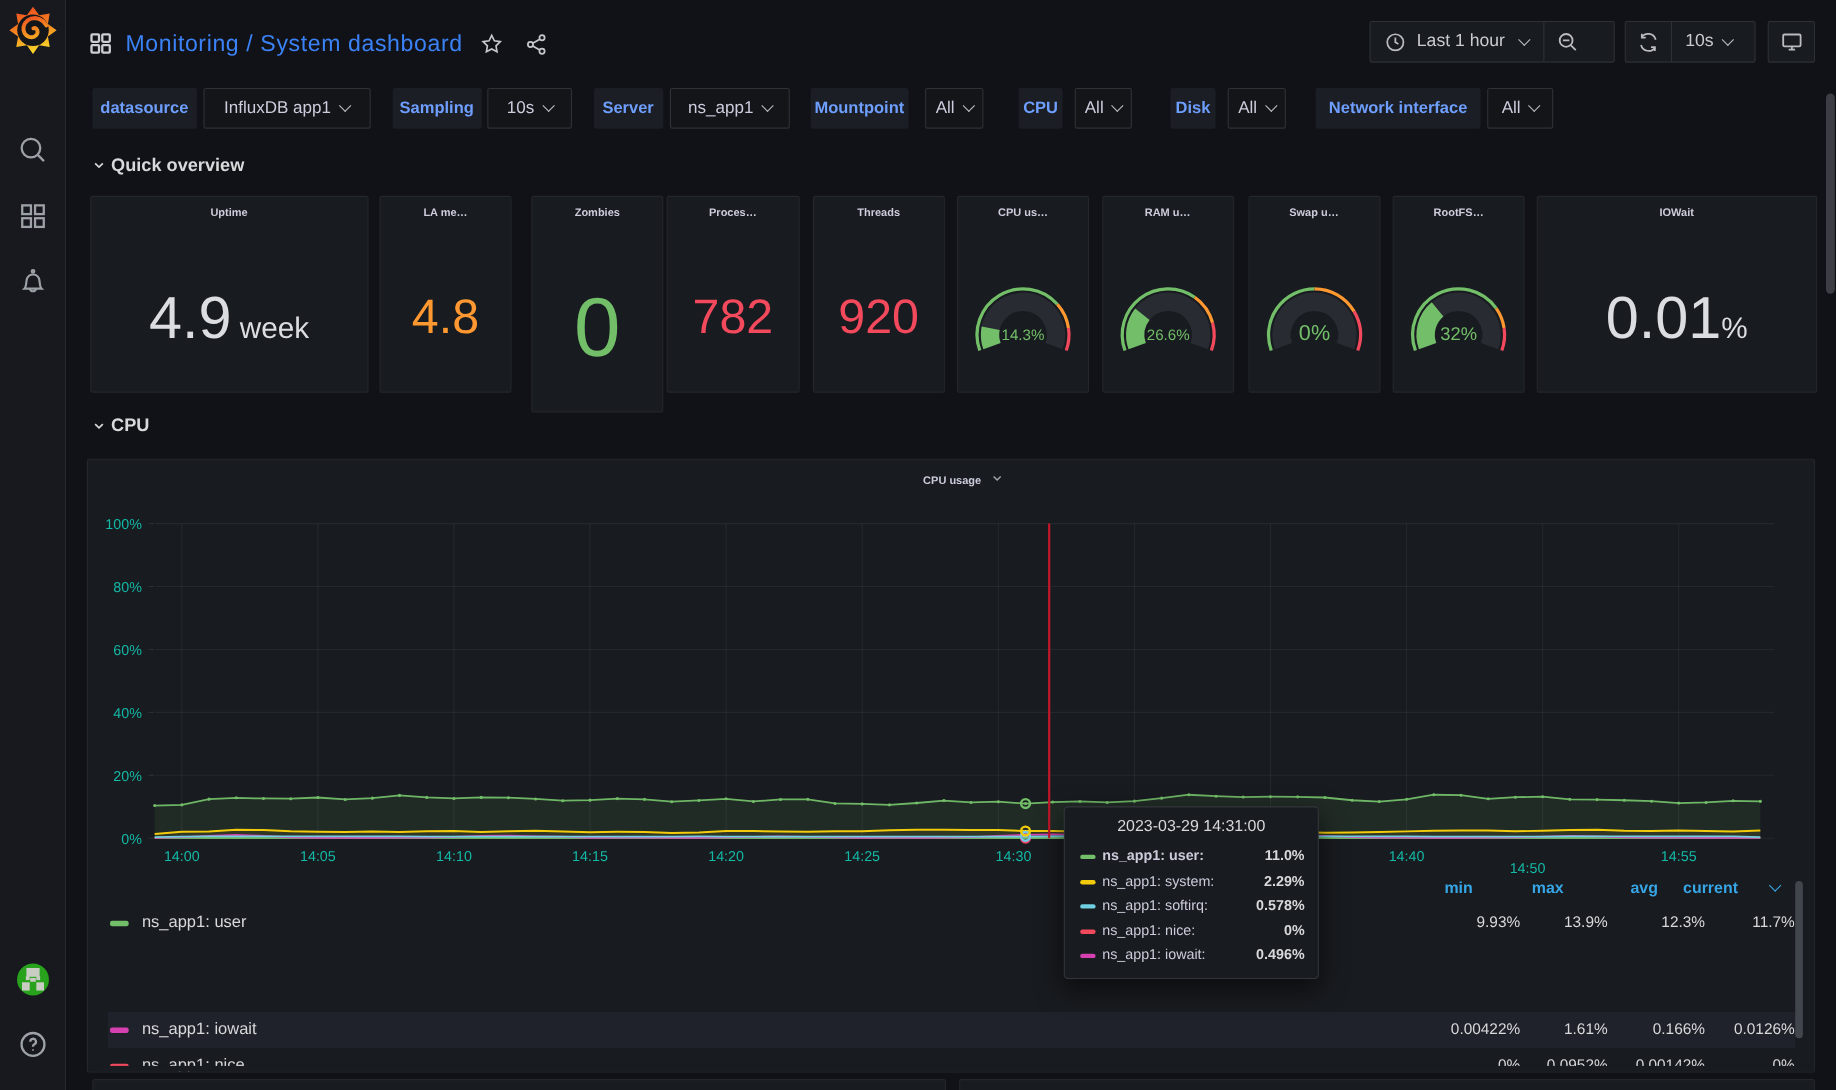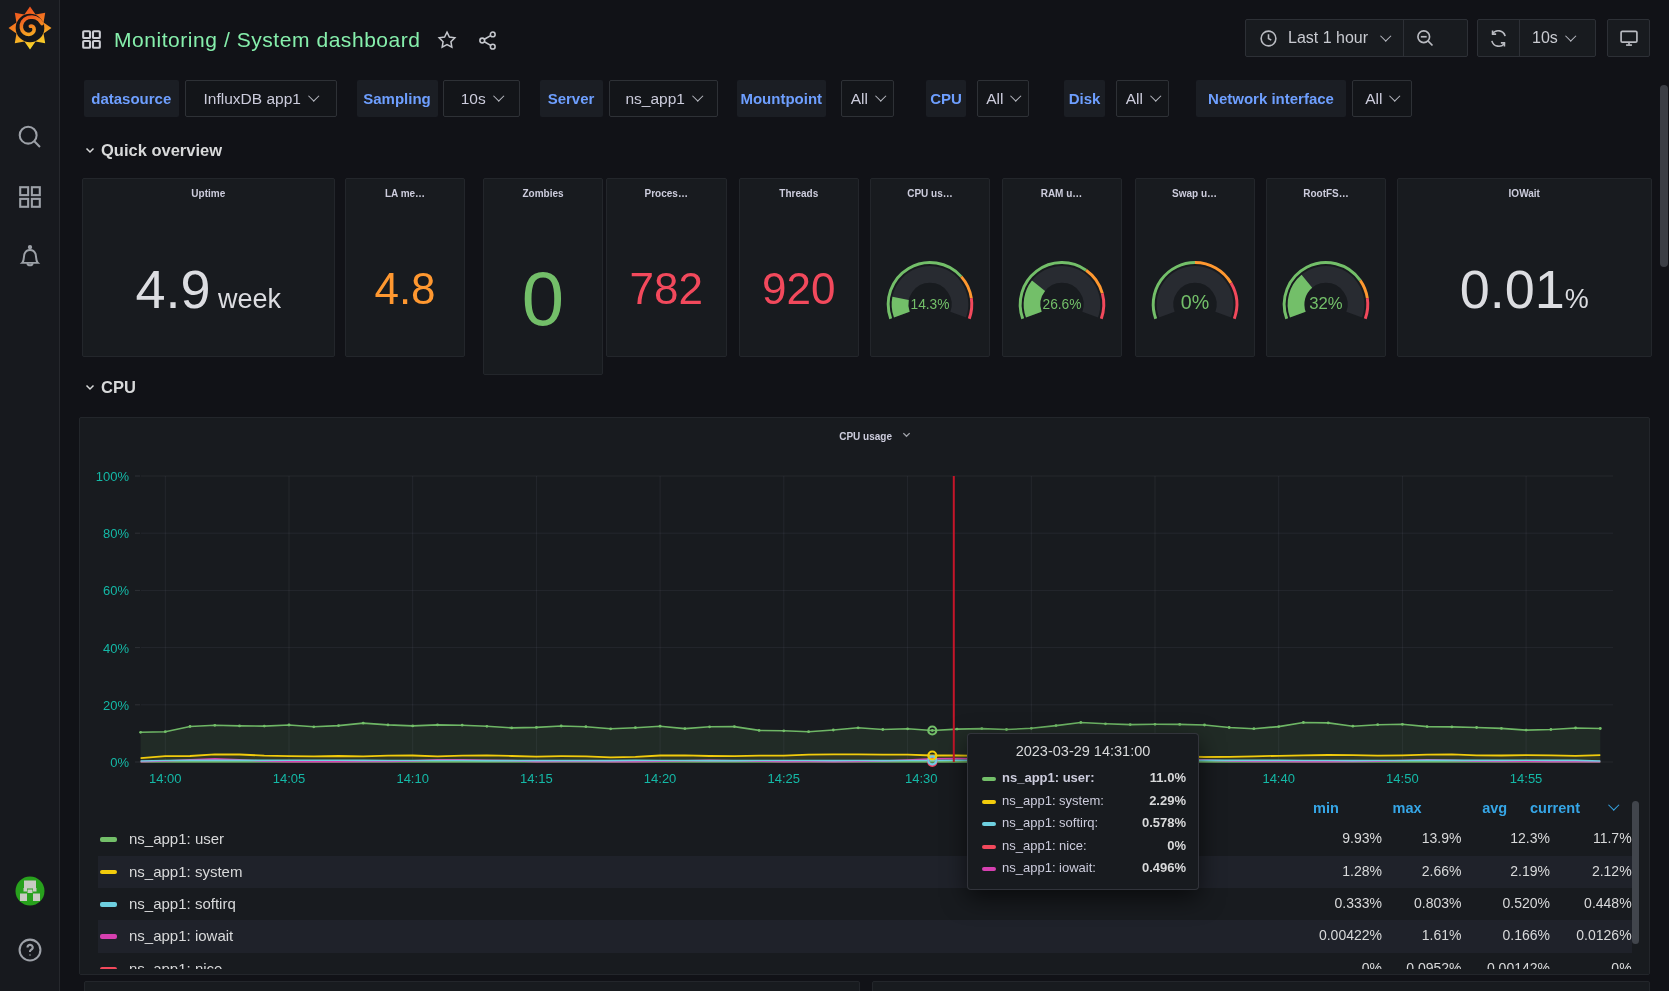"Monitoring / System dashboard" .title { color: #86efac -> #3b82f6 }
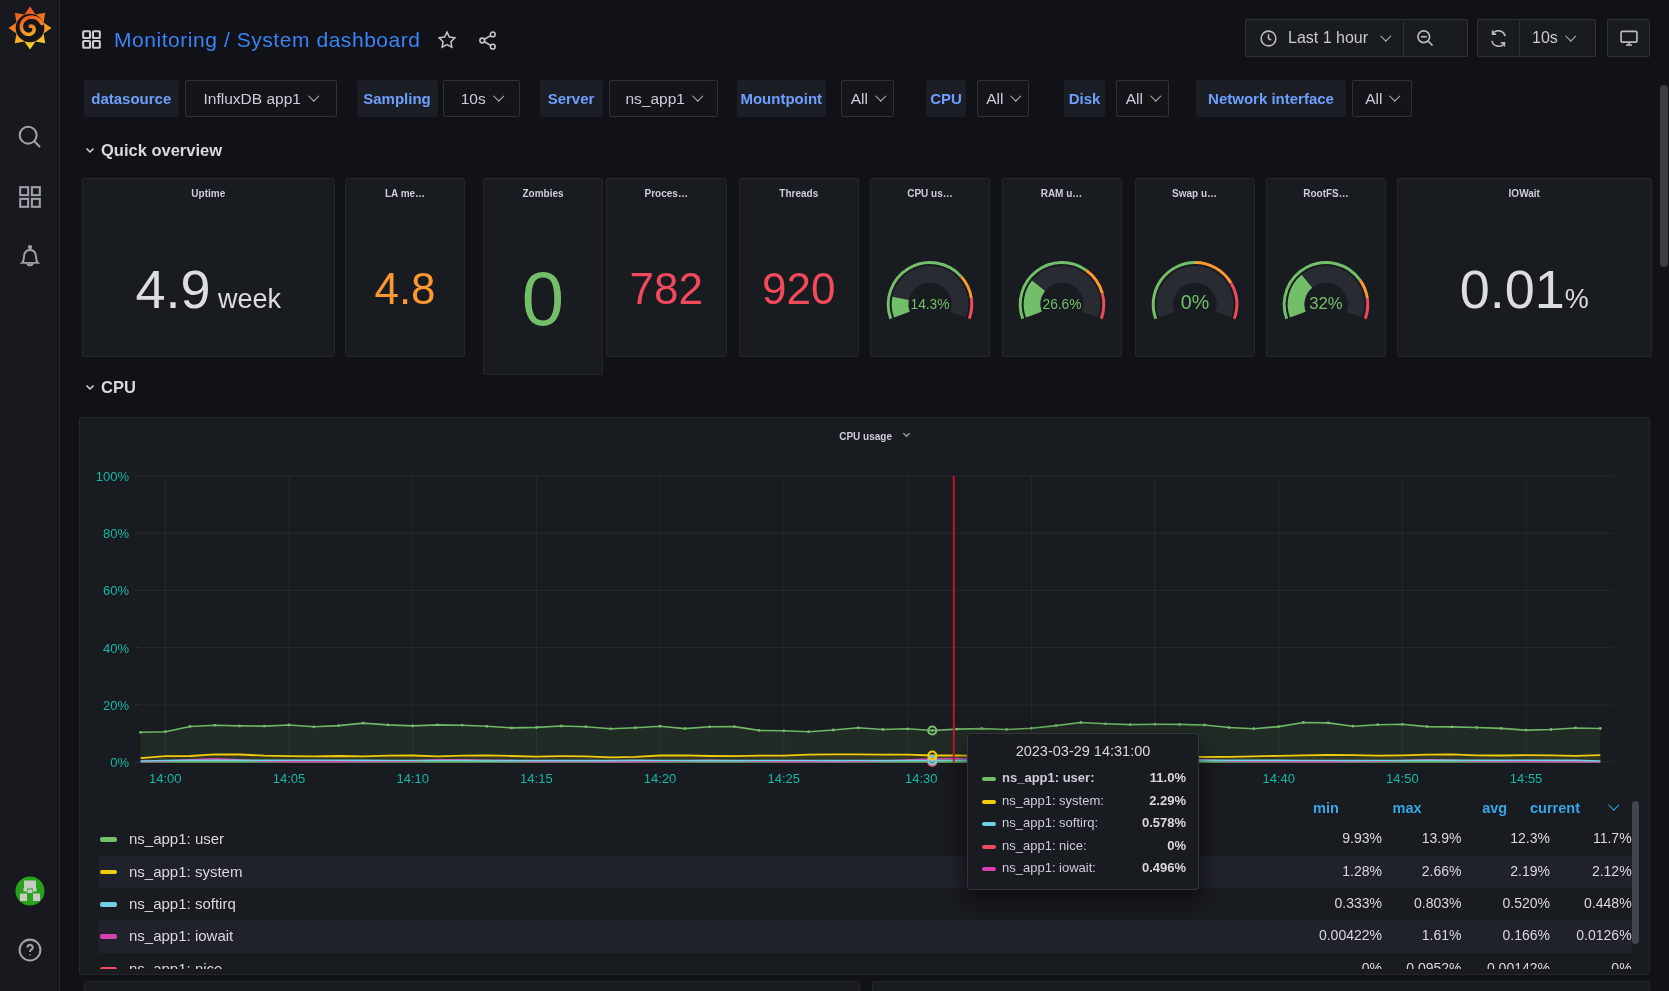"14:50" div.axis { text-align: center -> none; top: 353px -> 364px }
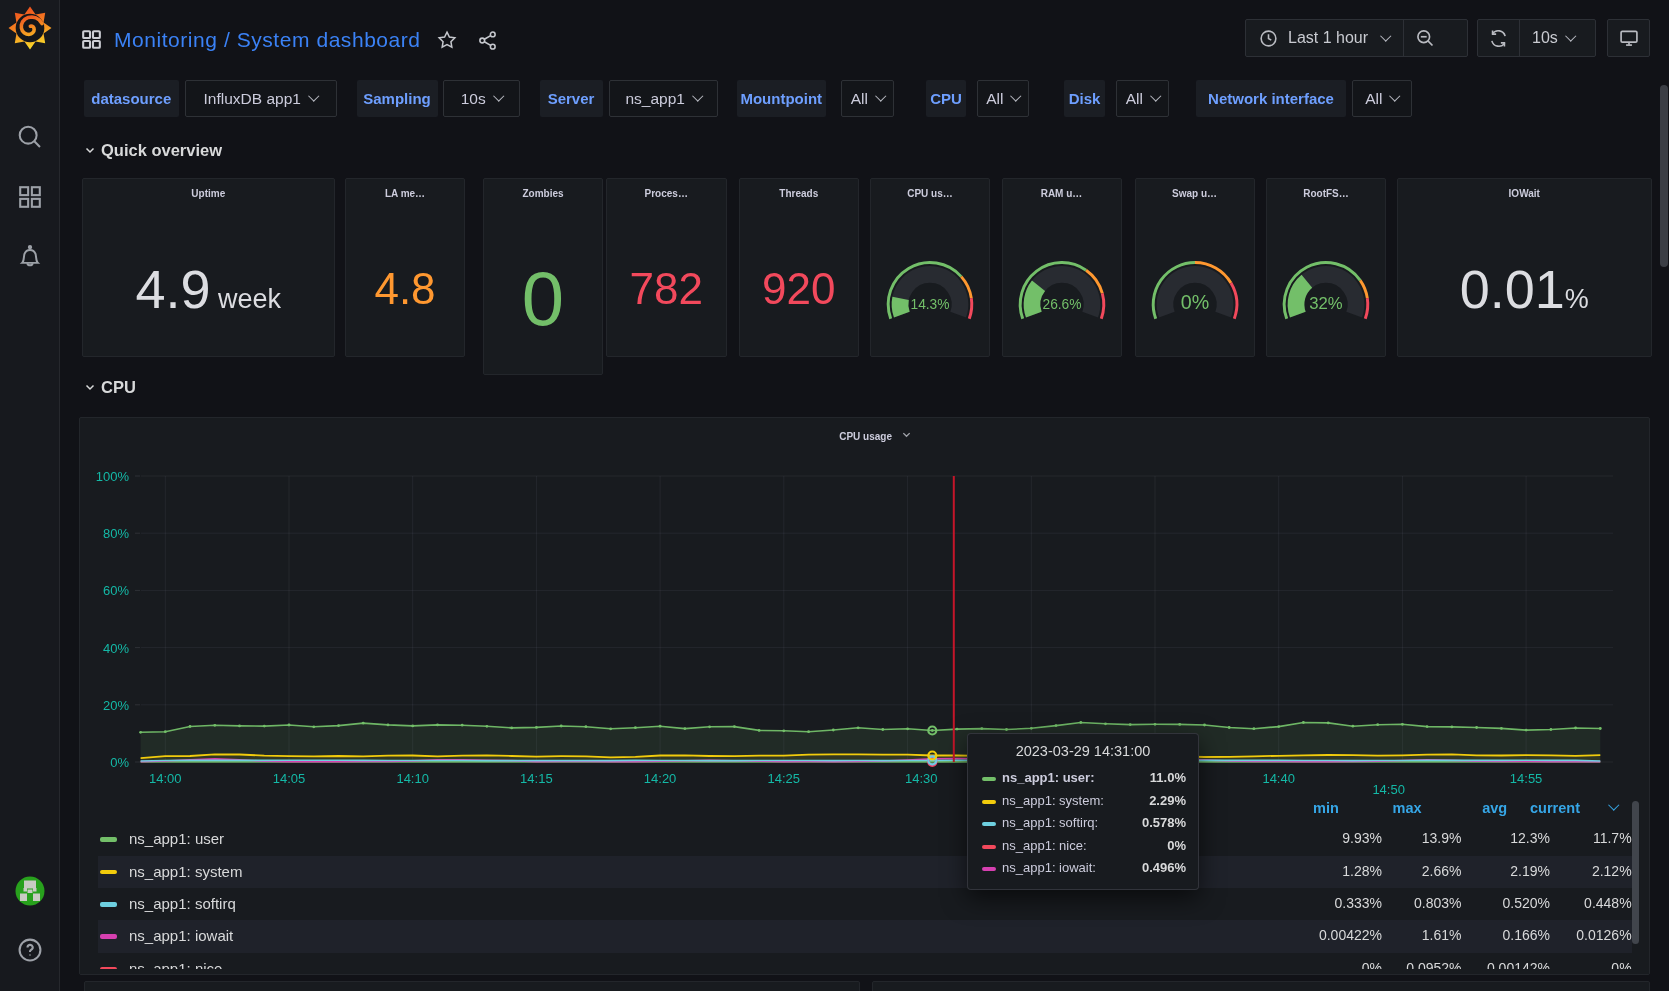"ns_app1: system" div.legrow { html: <div> <div></div> <div>ns_app1: system</div> <div>1.28%</div> <div>2.66%</div> <div>2.19%</div> <div>2.12%</div> </div> -> none }
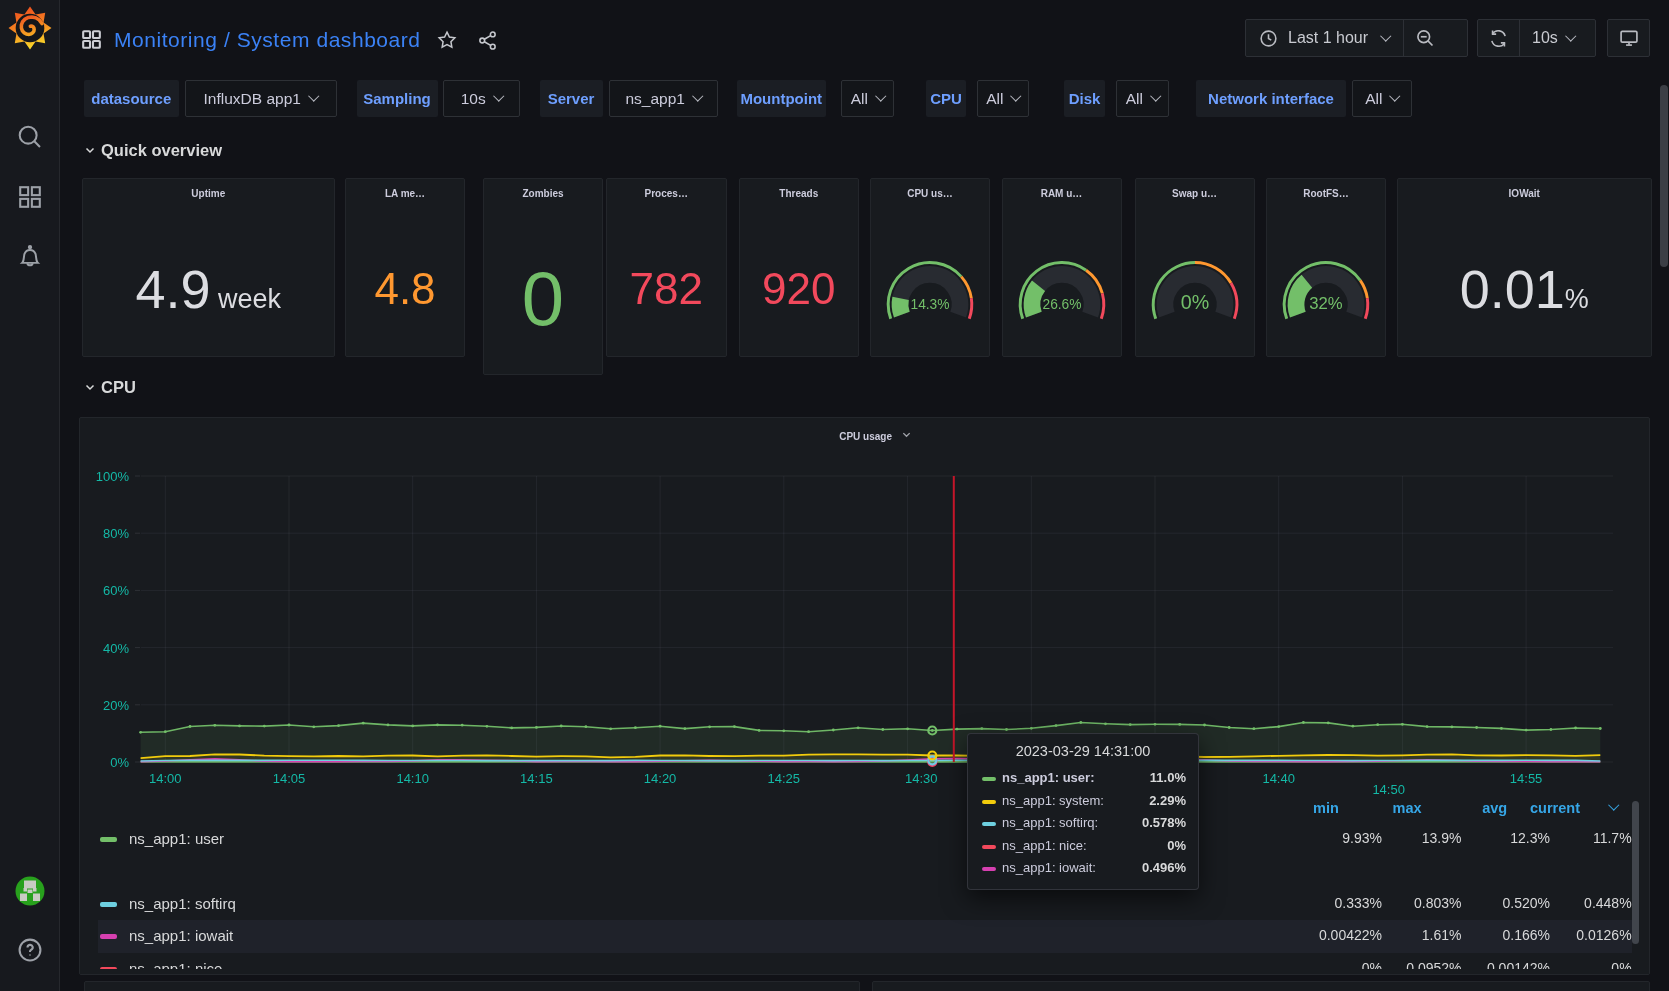"ns_app1: softirq" div.legrow { html: <div> <div></div> <div>ns_app1: softirq</div> <div>0.333%</div> <div>0.803%</div> <div>0.520%</div> <div>0.448%</div> </div> -> none }
